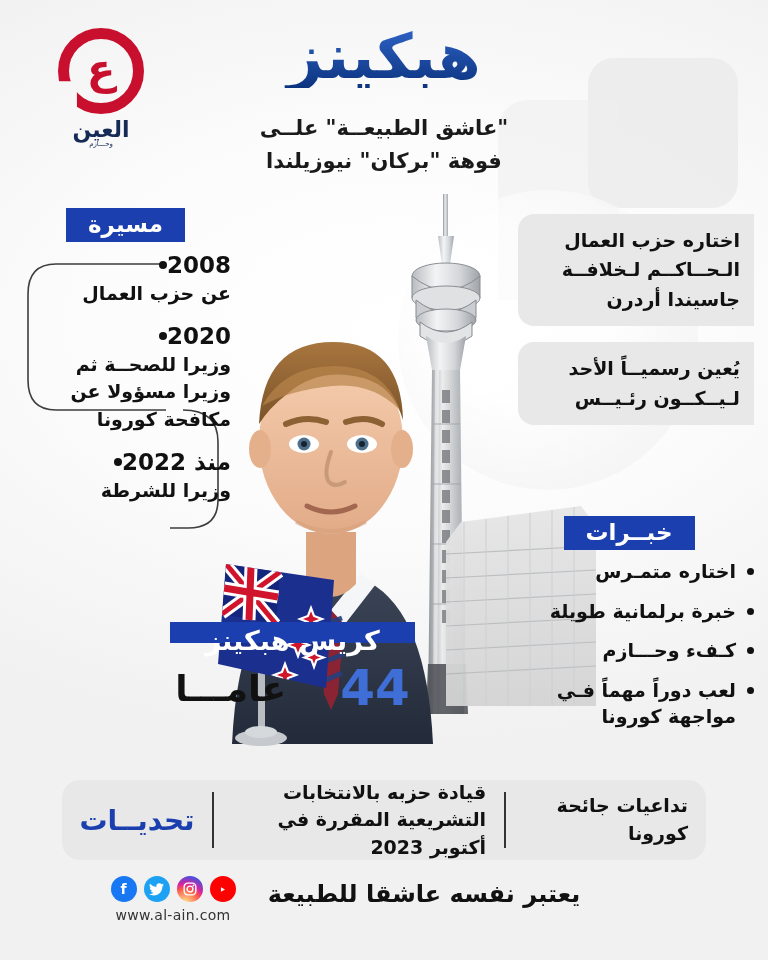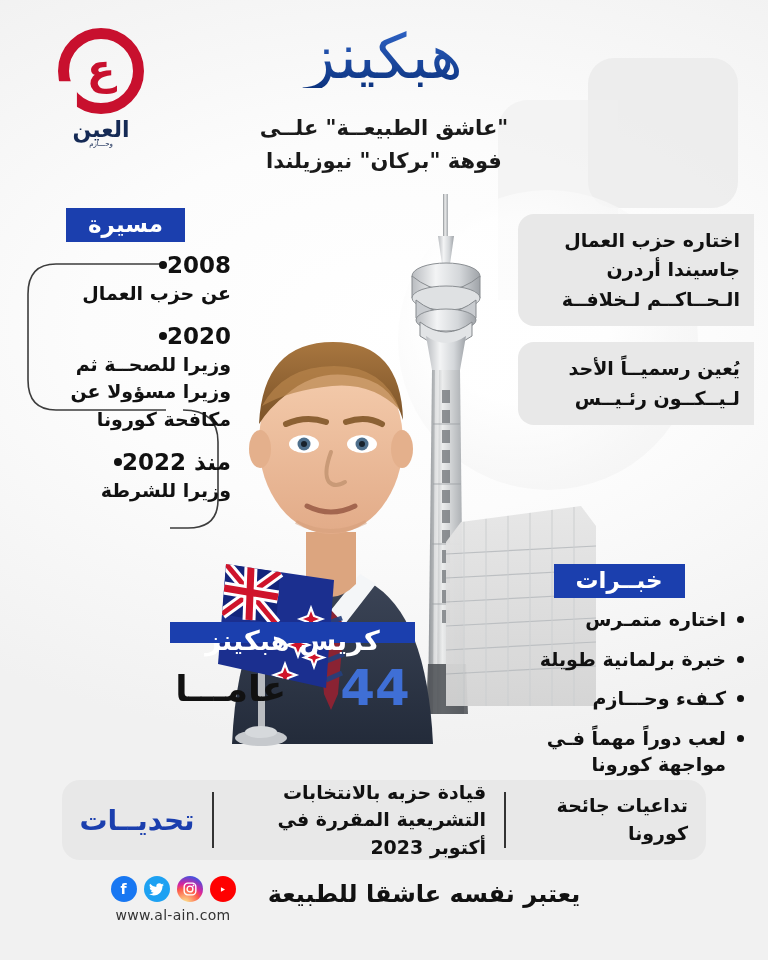"هبكينز" .title { font-weight: normal -> bold }
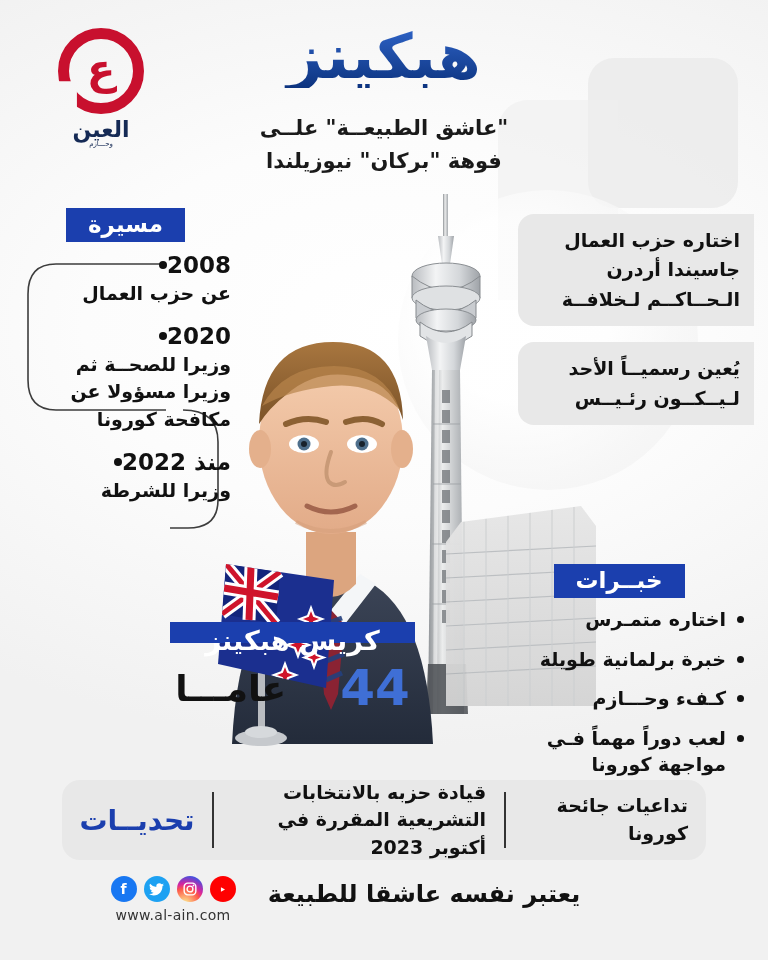"جاسيندا أردرن" p { order: before "الـحــاكــم لـخلافــة" -> after "الـحــاكــم لـخلافــة" }
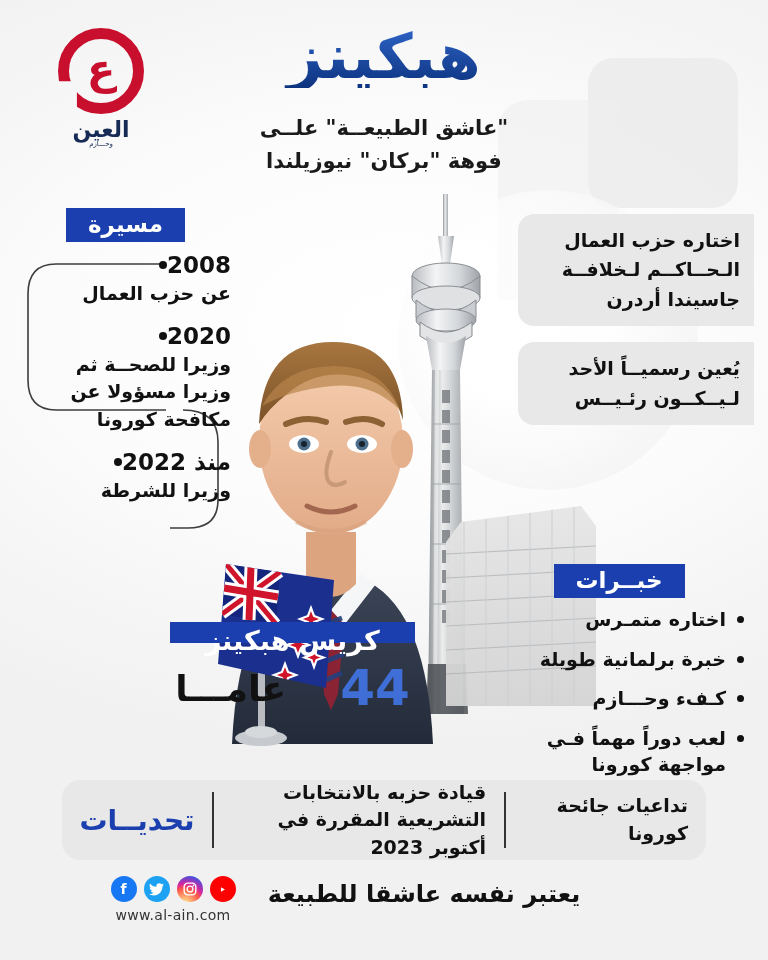"خبــرات" .exp { margin-top: 48px -> none; right: 24px -> 14px }
